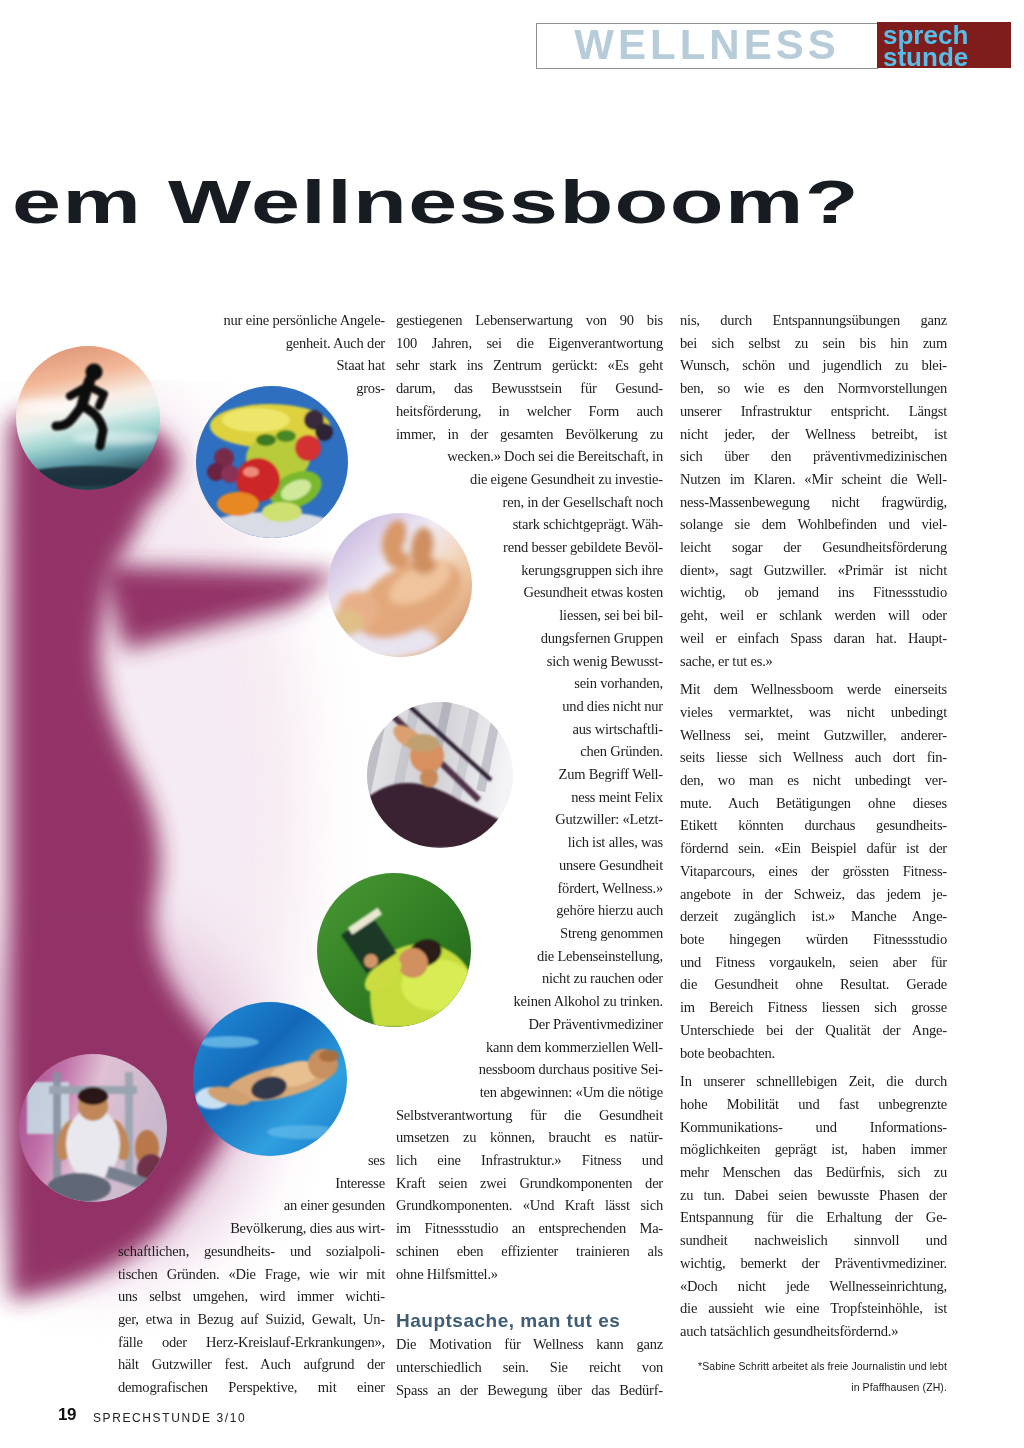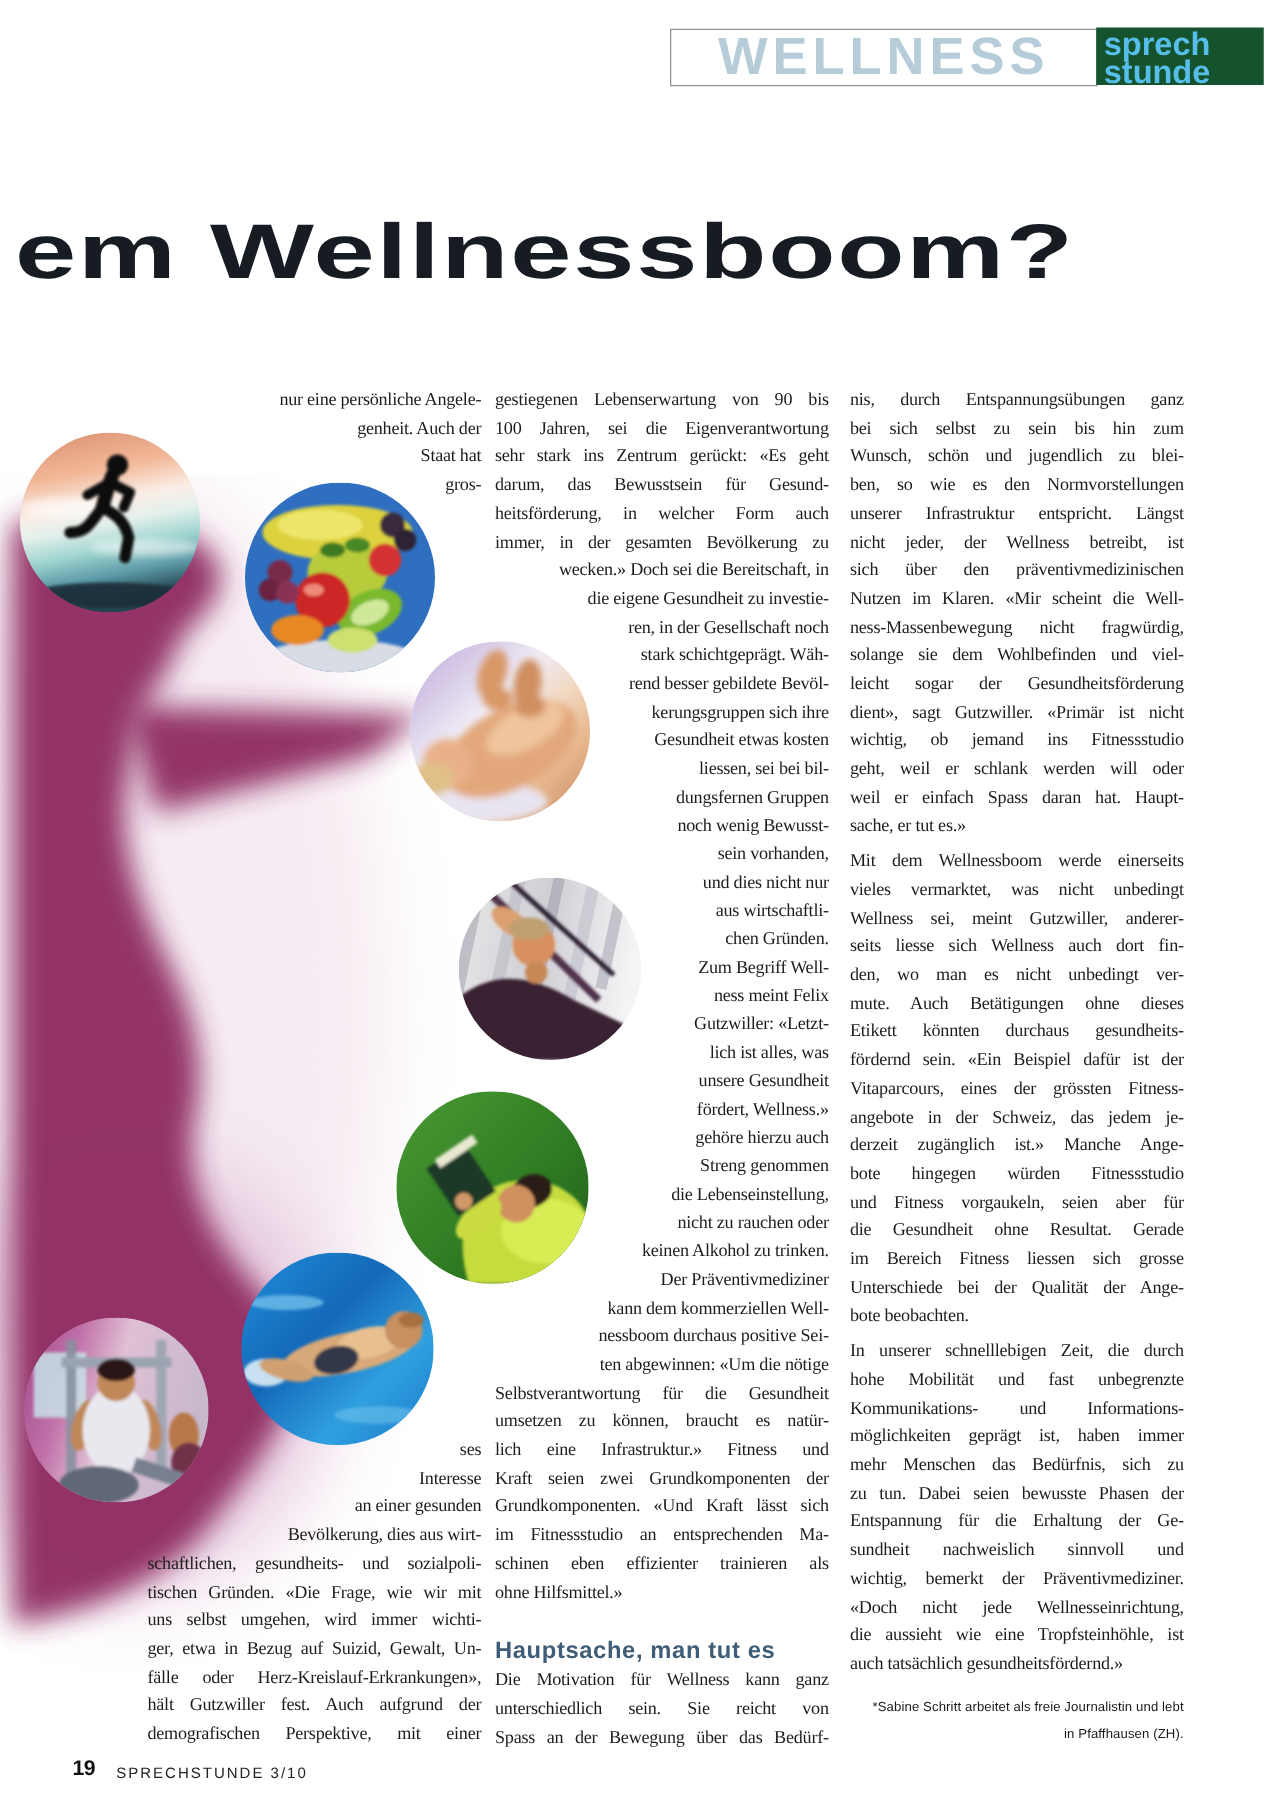"sprech" .brand { background: #14532d -> #7f1d1d }
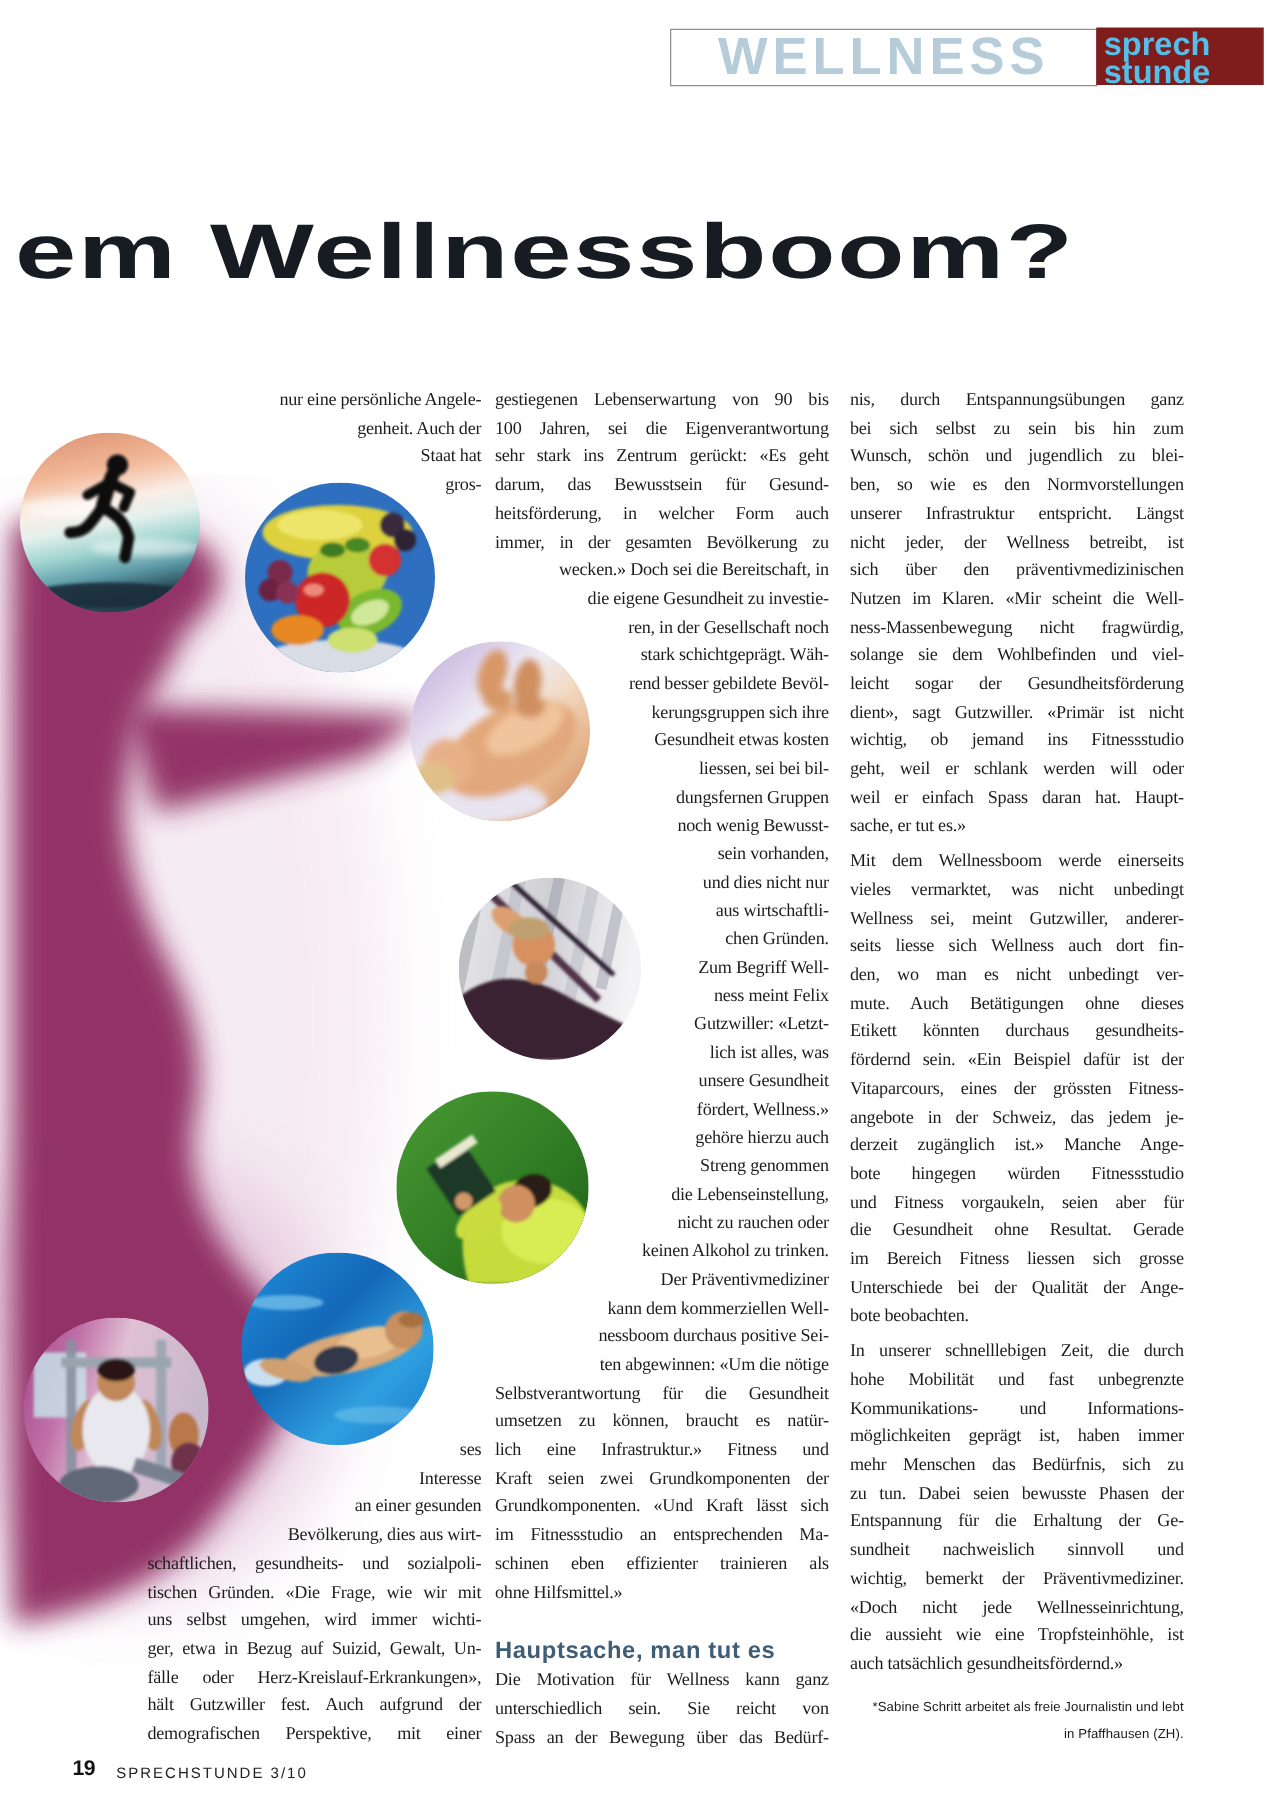"noch wenig Bewusst-" div.line { text: noch -> sich }
